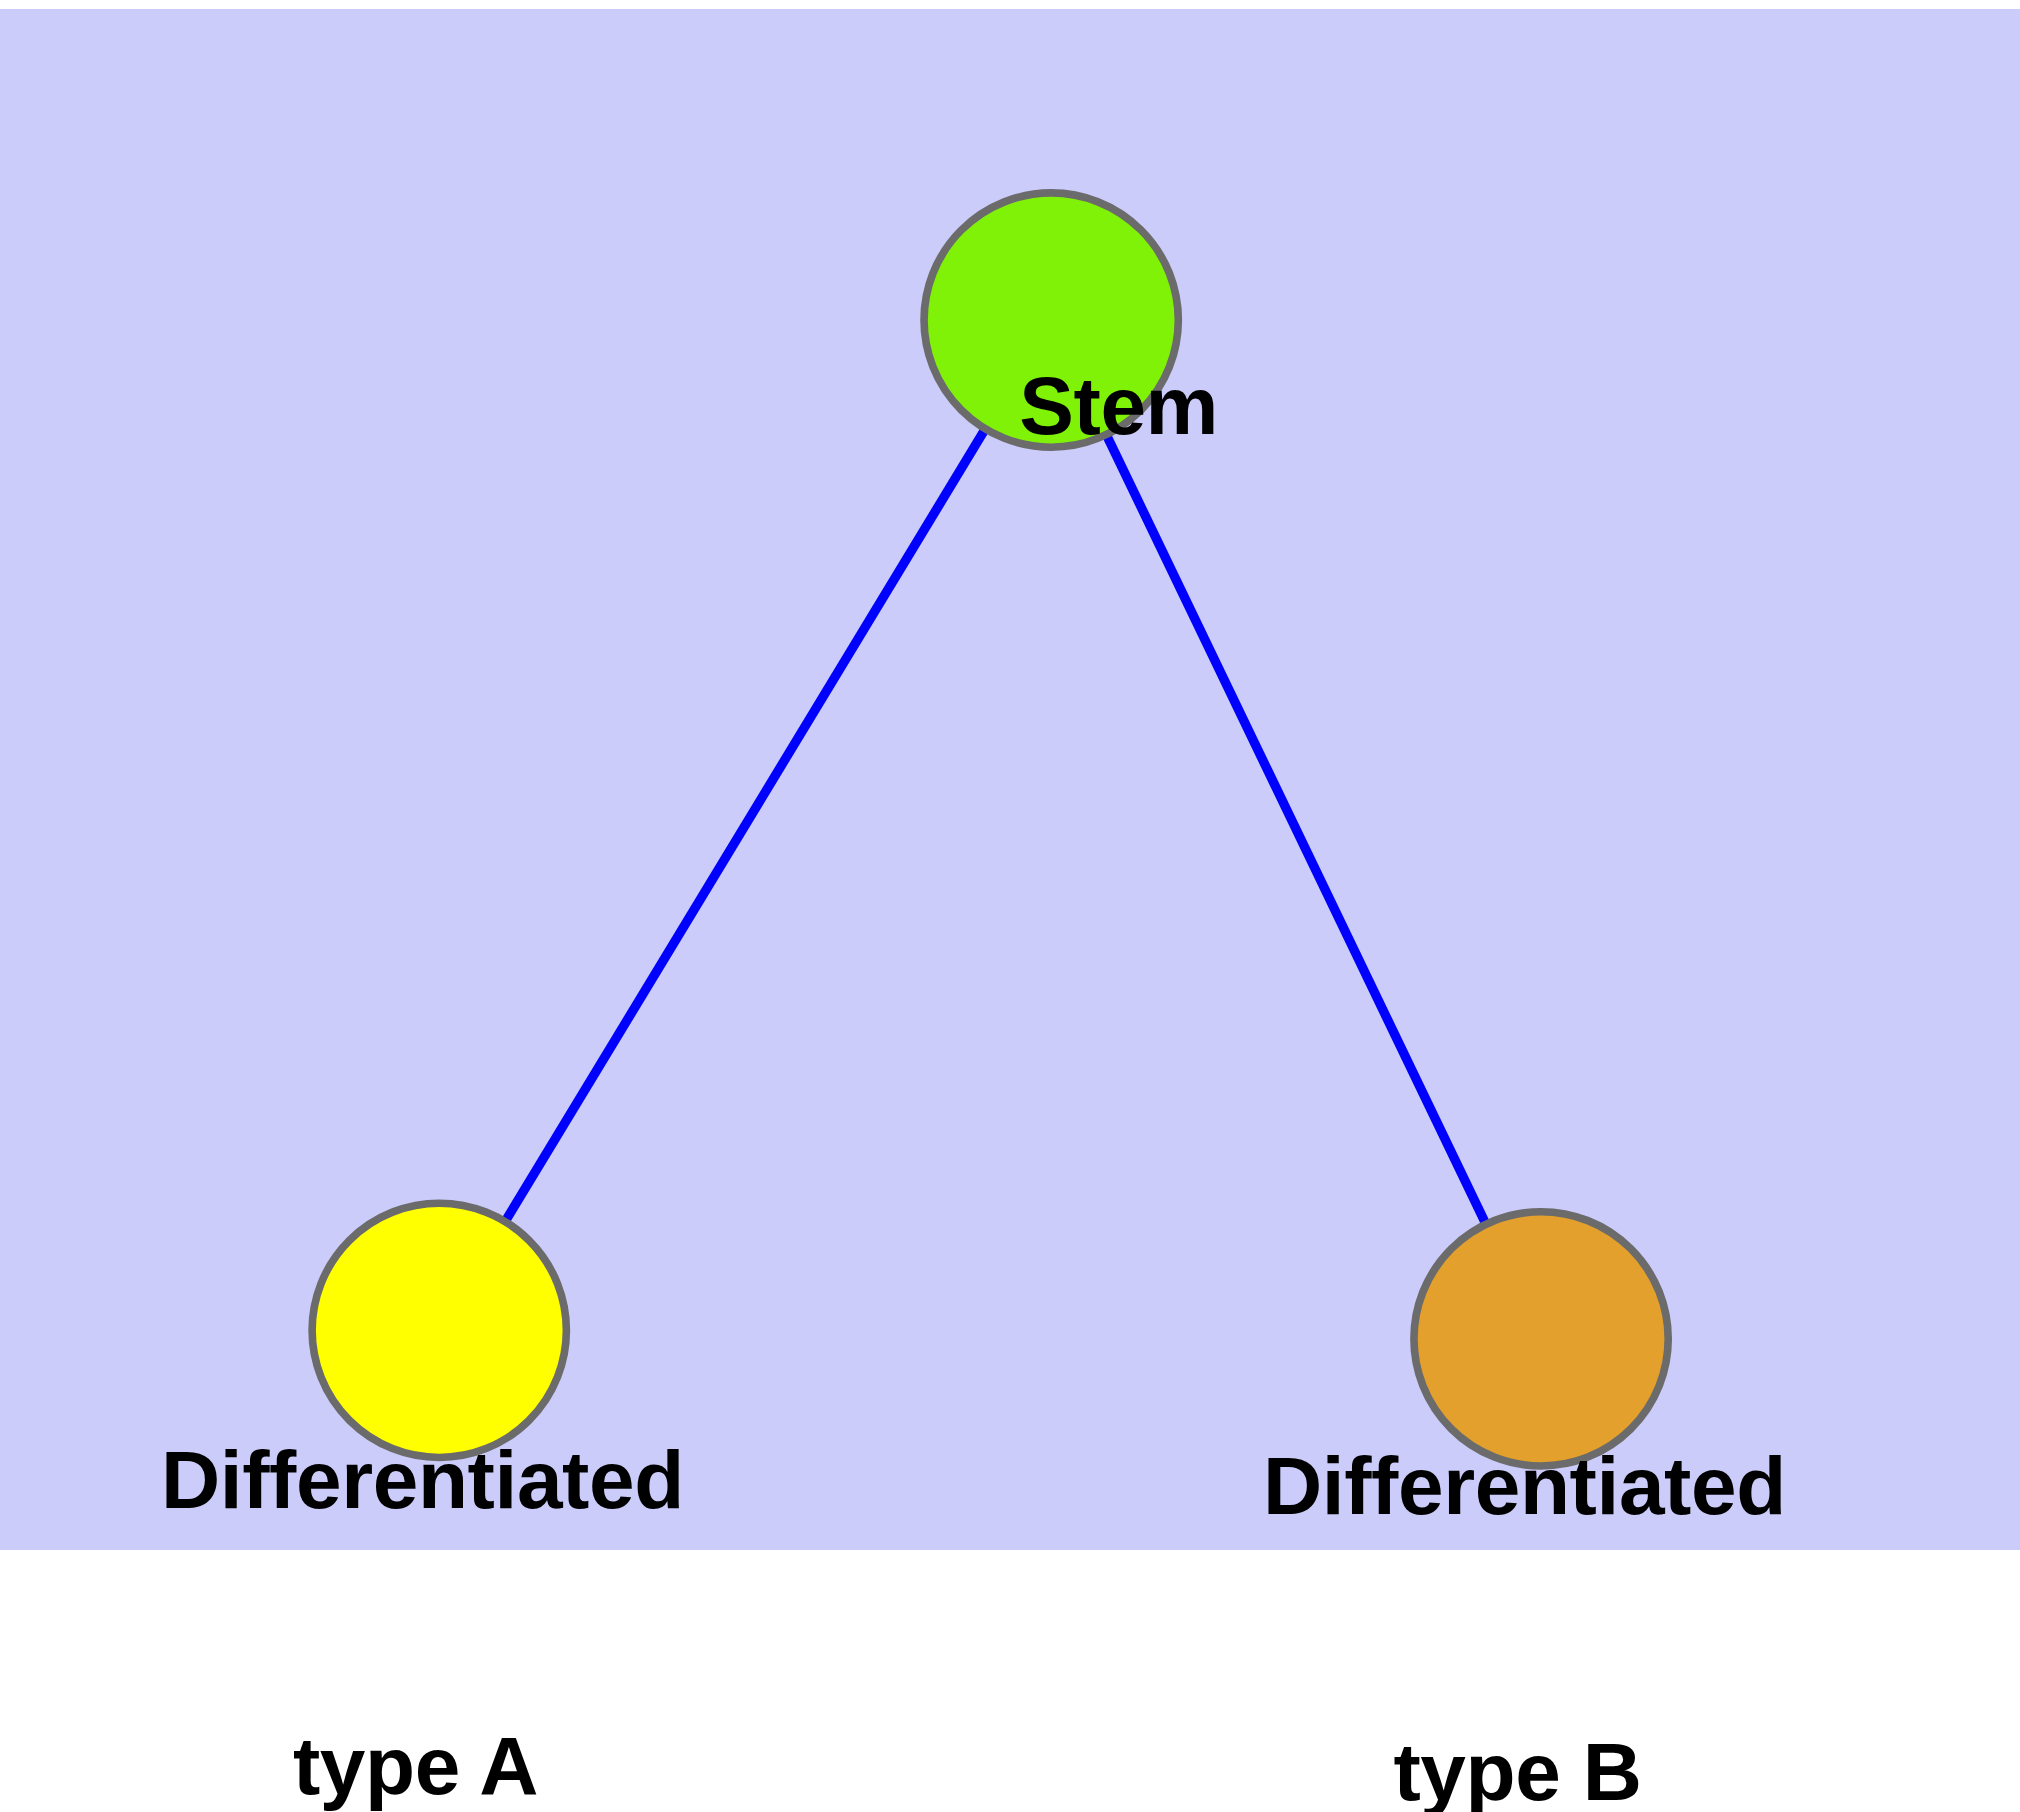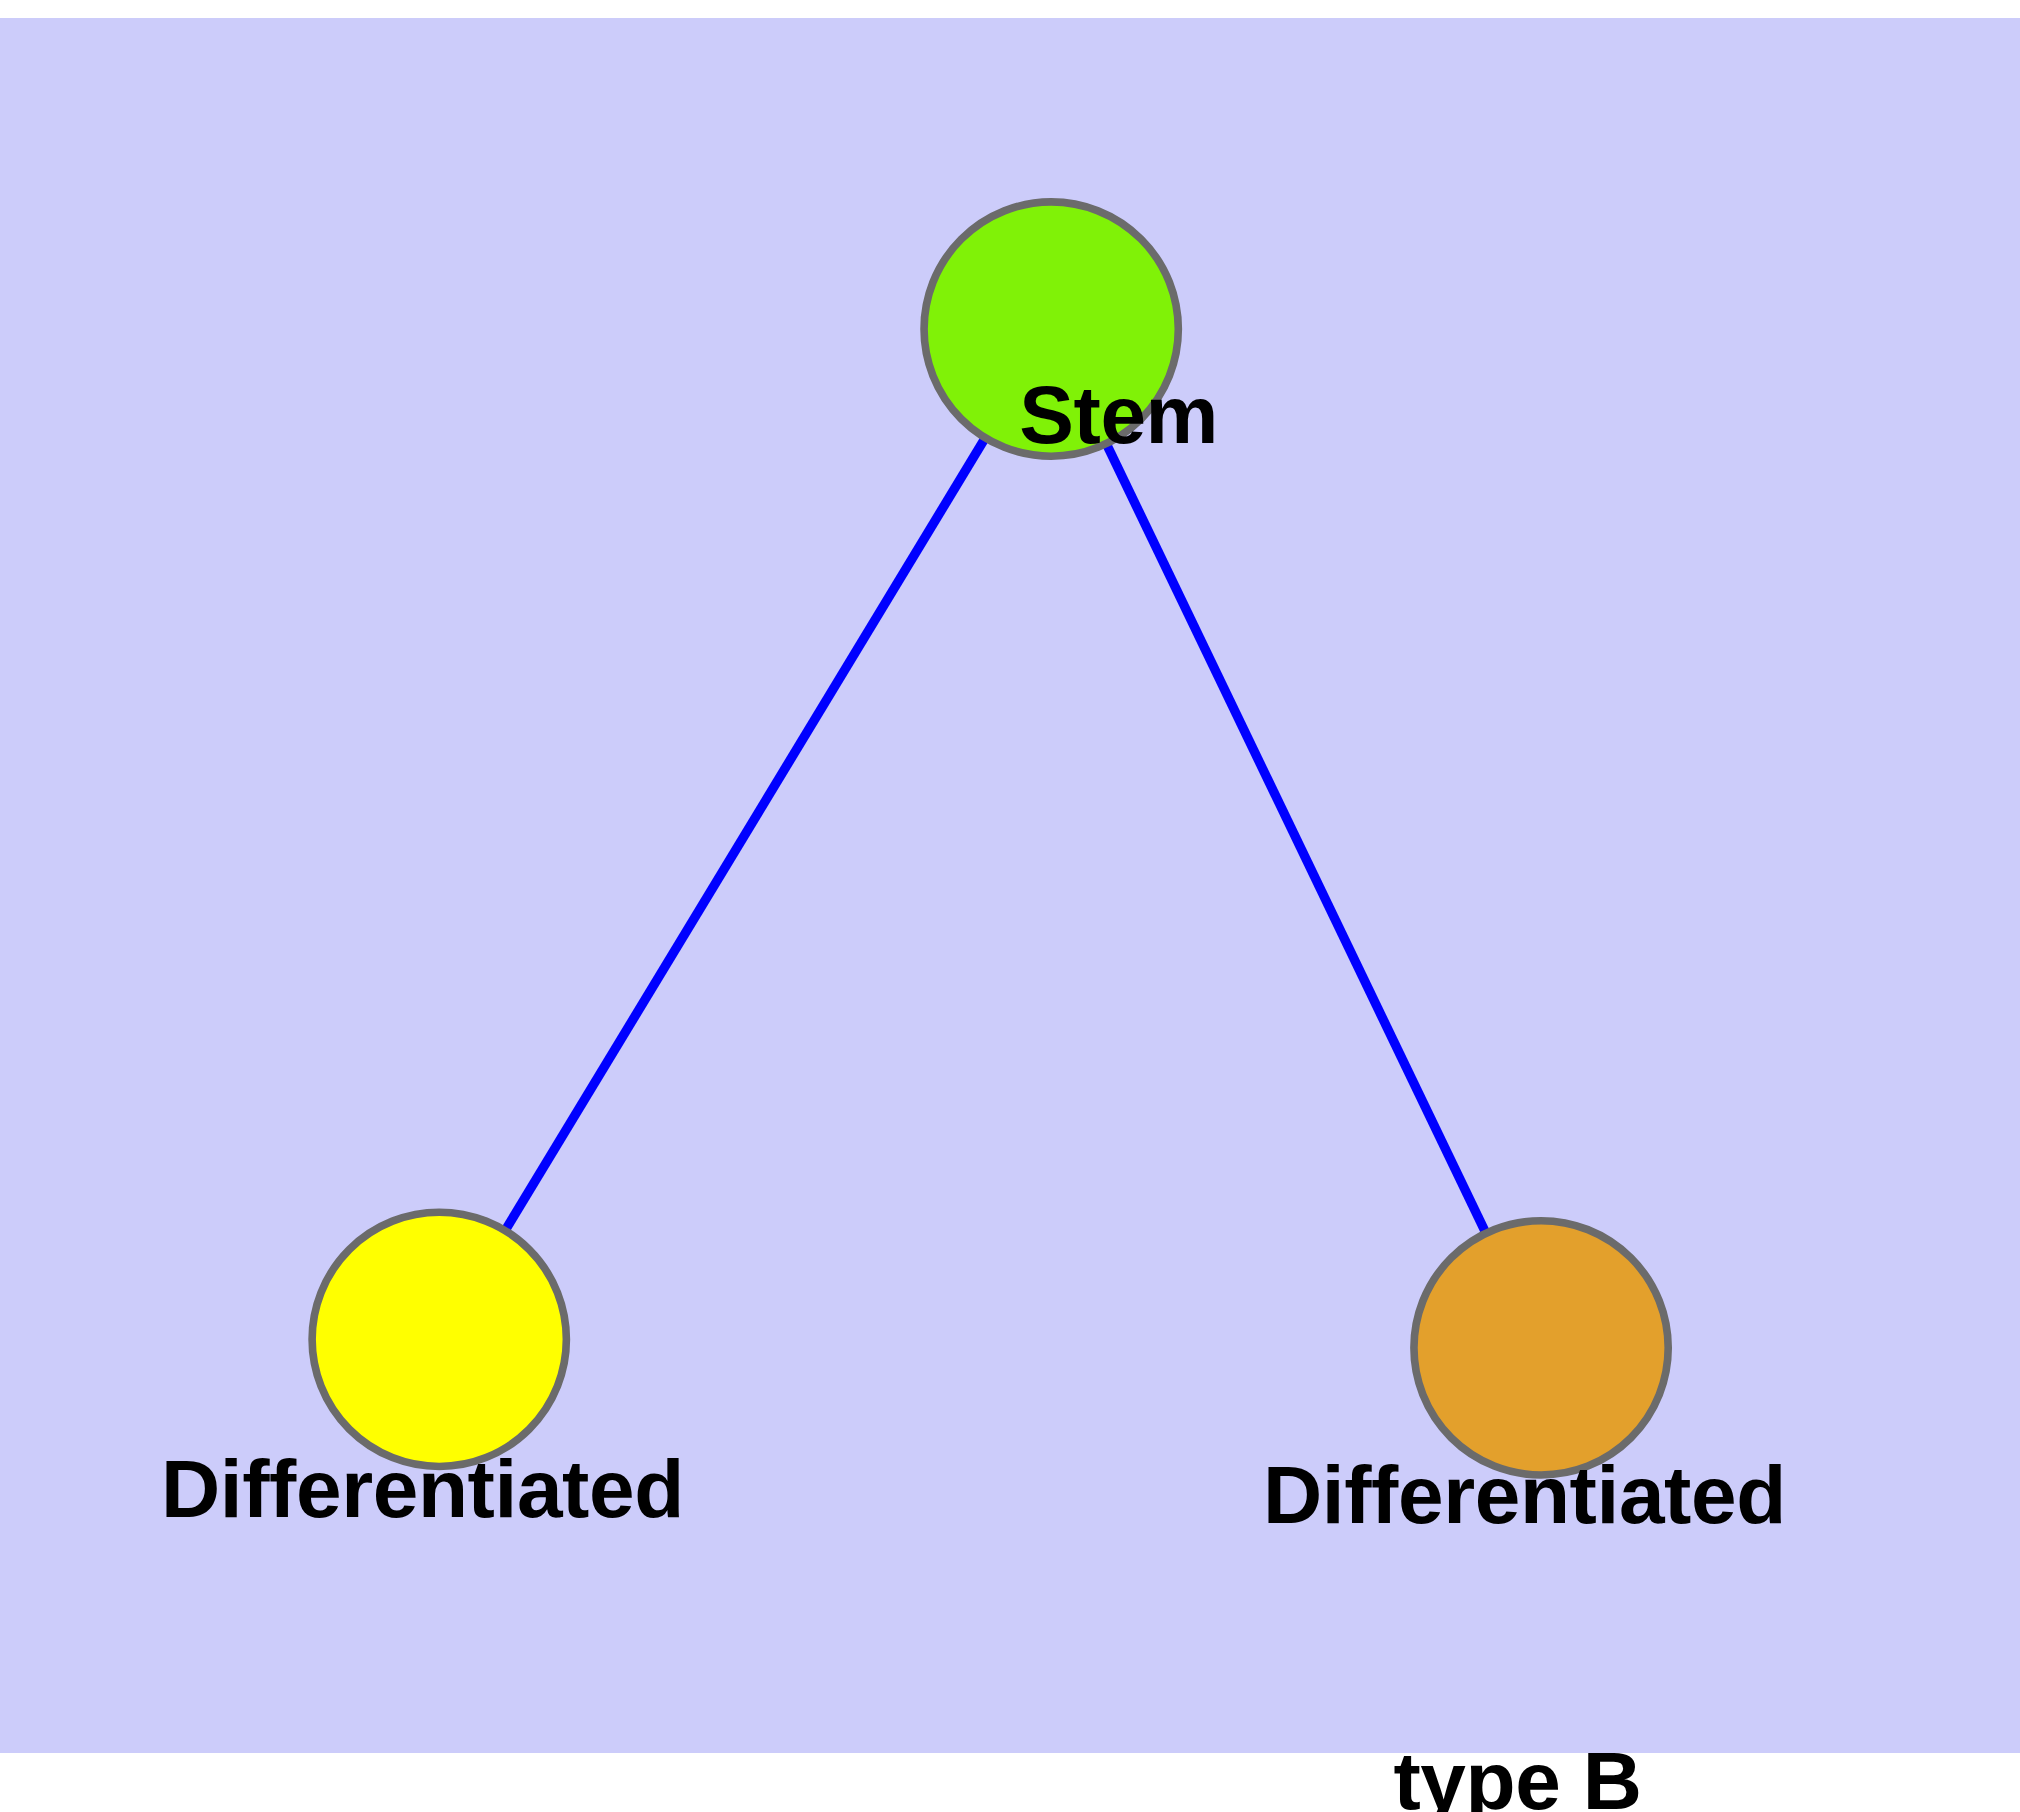"Stem" #graph-surface { height: 1735px -> 1541px; top: 18px -> 9px }
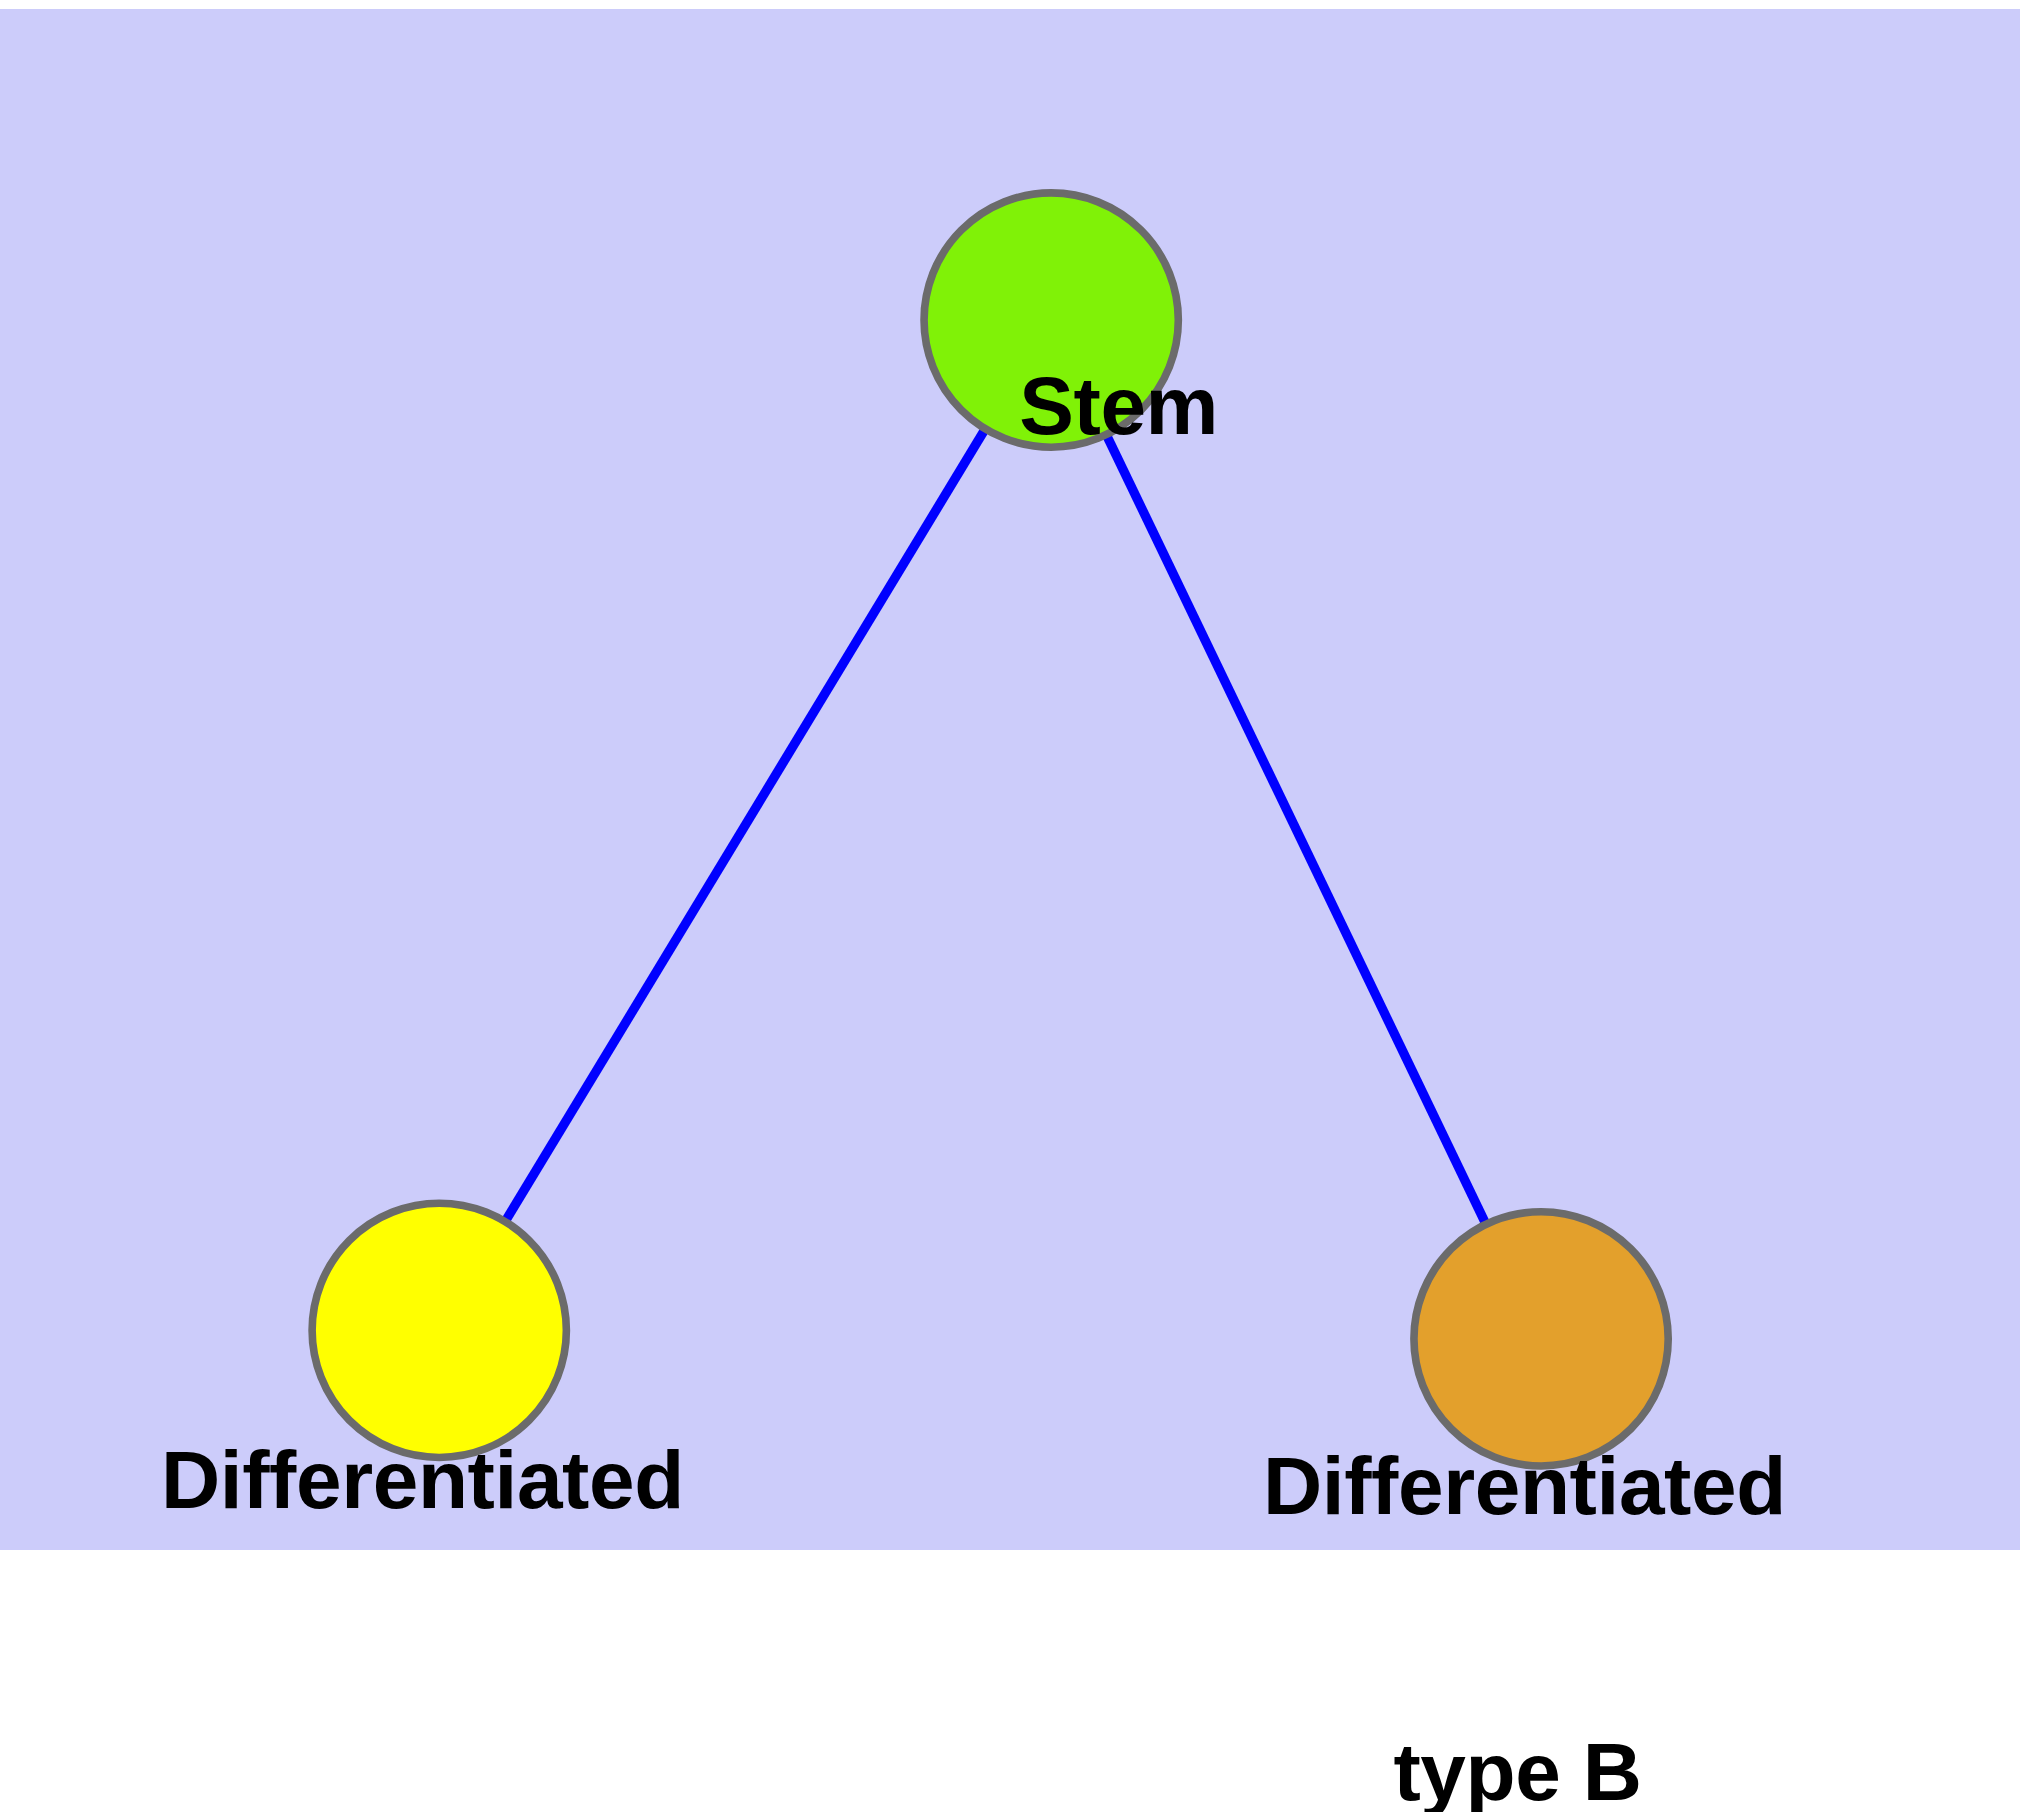"type A" div { html: none -> <div>type A</div> }
